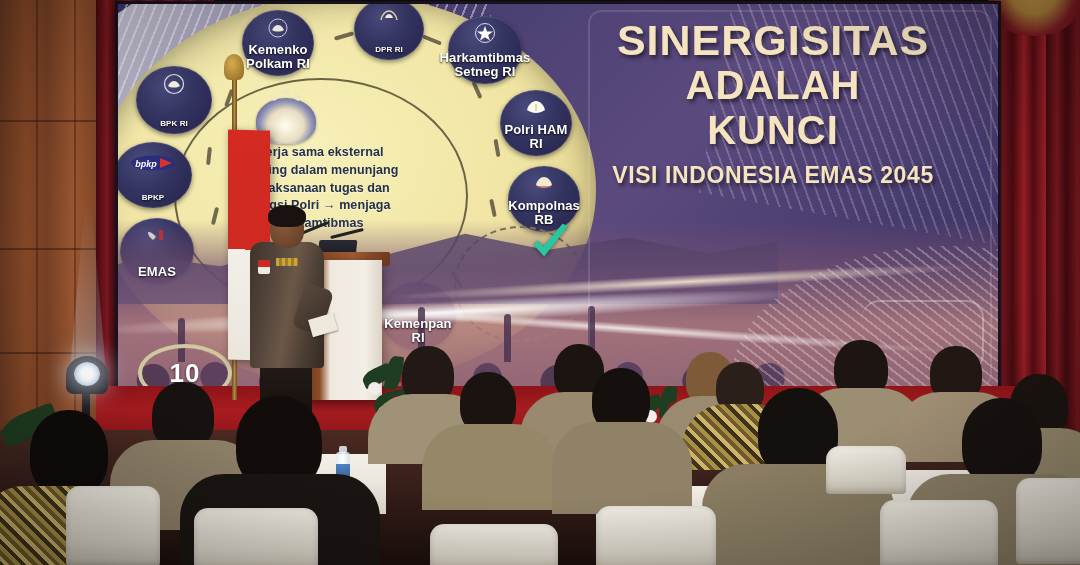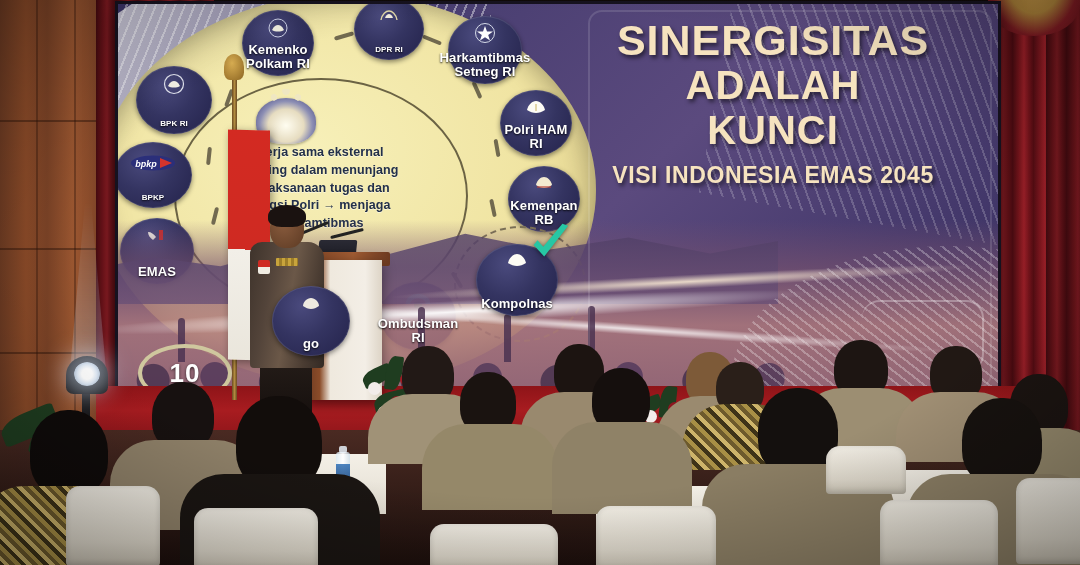"Kemenpan RB" span.nlabel { text: Kemenpan -> Kompolnas }
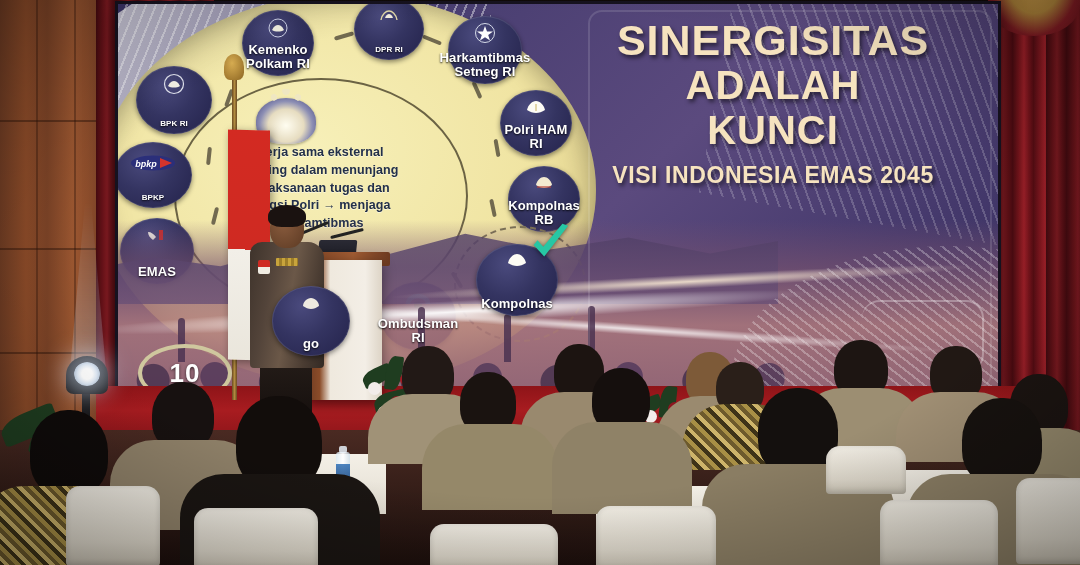"Kompolnas" div.node { html: <div> <span> <svg> <path></path> </svg> </span> <span>Kompolnas</span> </div> -> none }
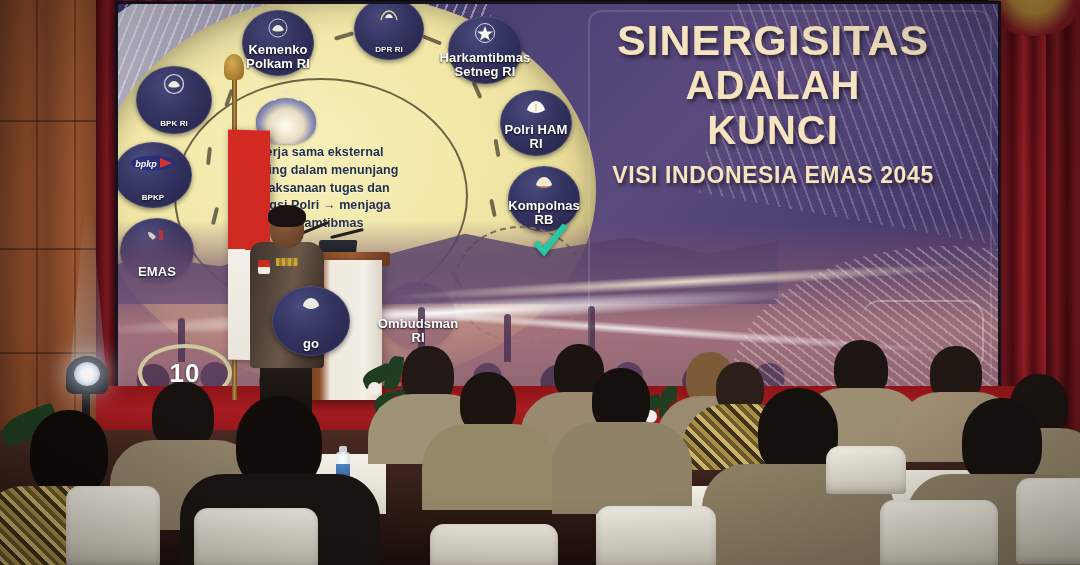"Ombudsman RI" span.nlabel { text: Ombudsman -> Kemenpan }
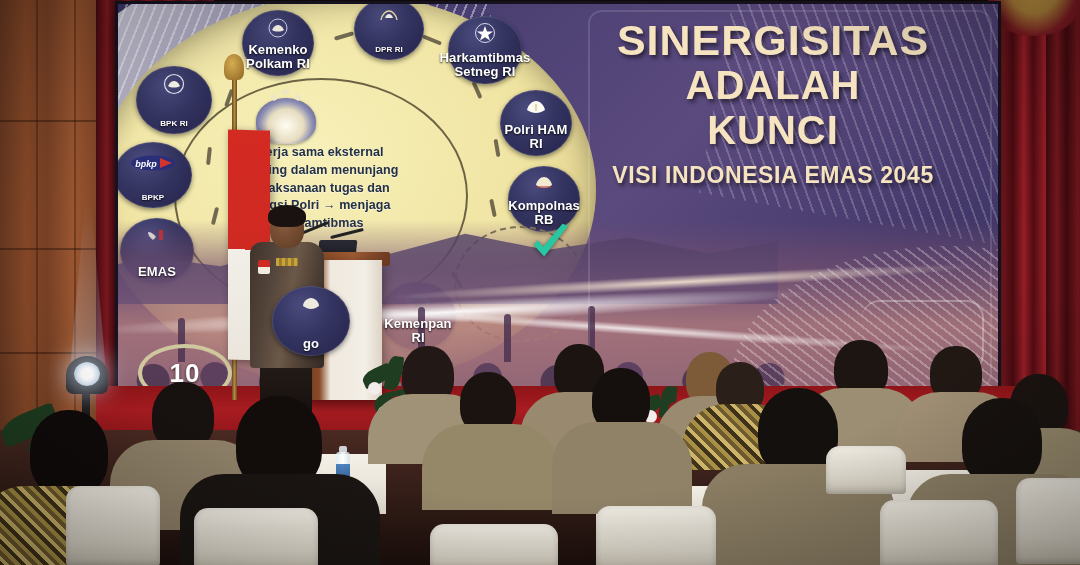"go" div.node { html: <div> <span> <svg> <path></path> </svg> </span> <span>go</span> </div> -> none }
